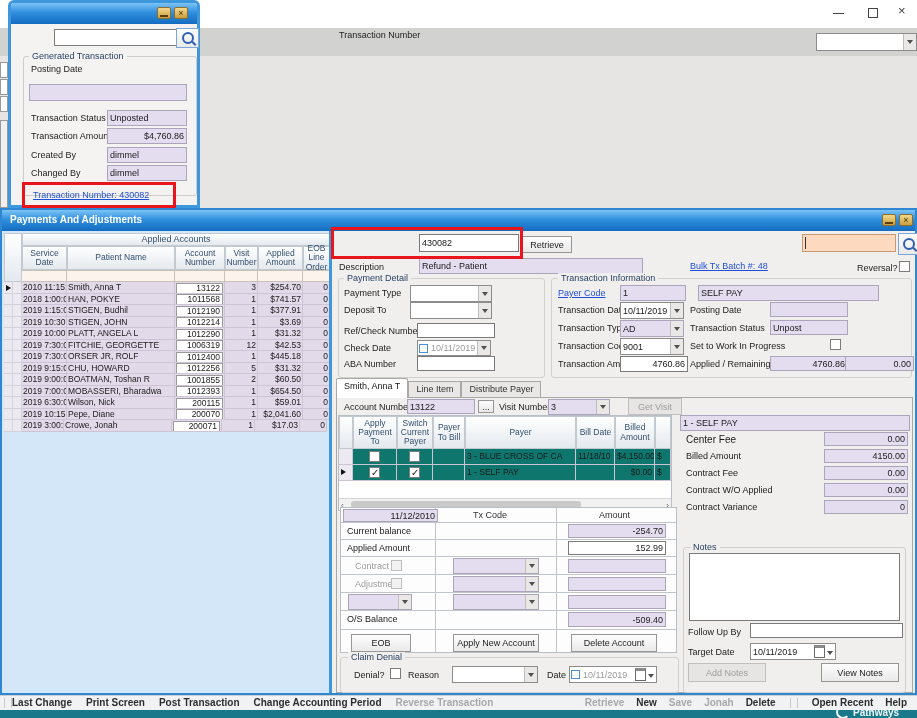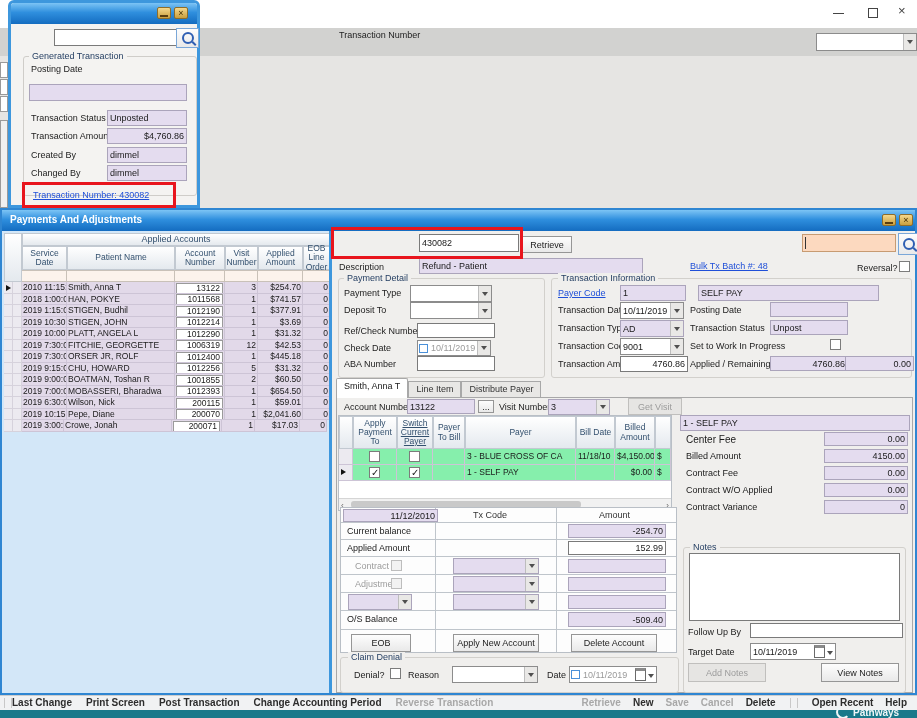"Switch" div.hdrcell { text-decoration: underline -> none }
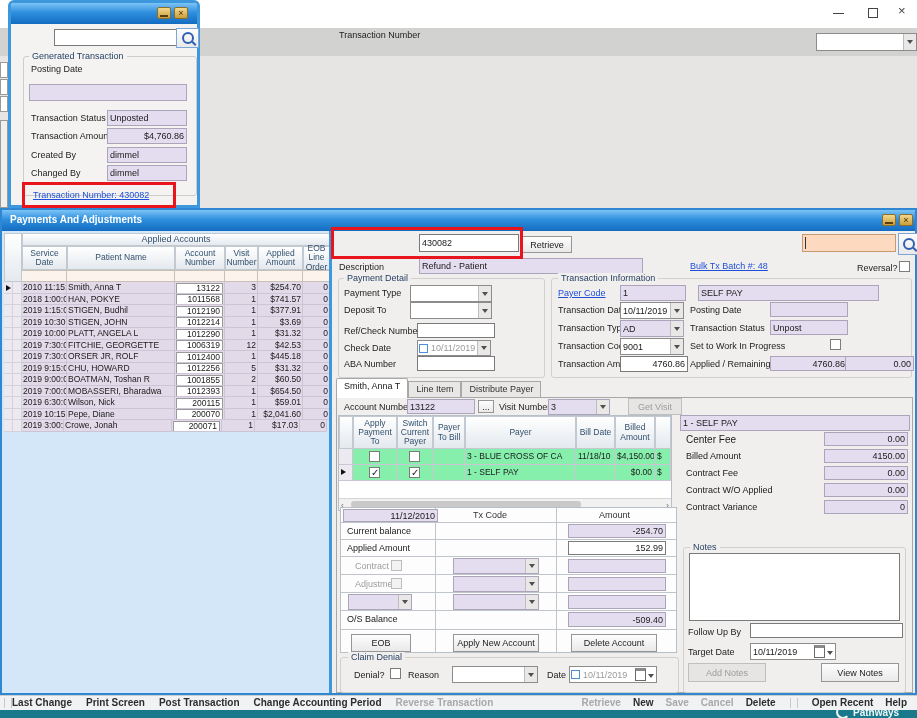"3 - BLUE CROSS OF" .pg-cell { background: #86efac -> #0f766e }
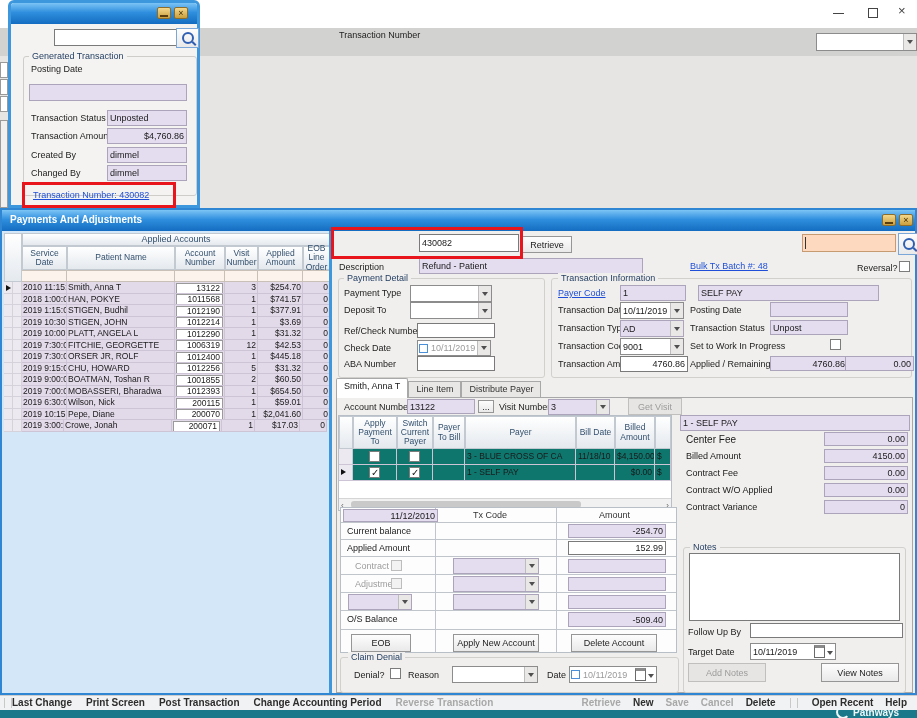"Cancel" span.sb-item { text: Cancel -> Jonah }
